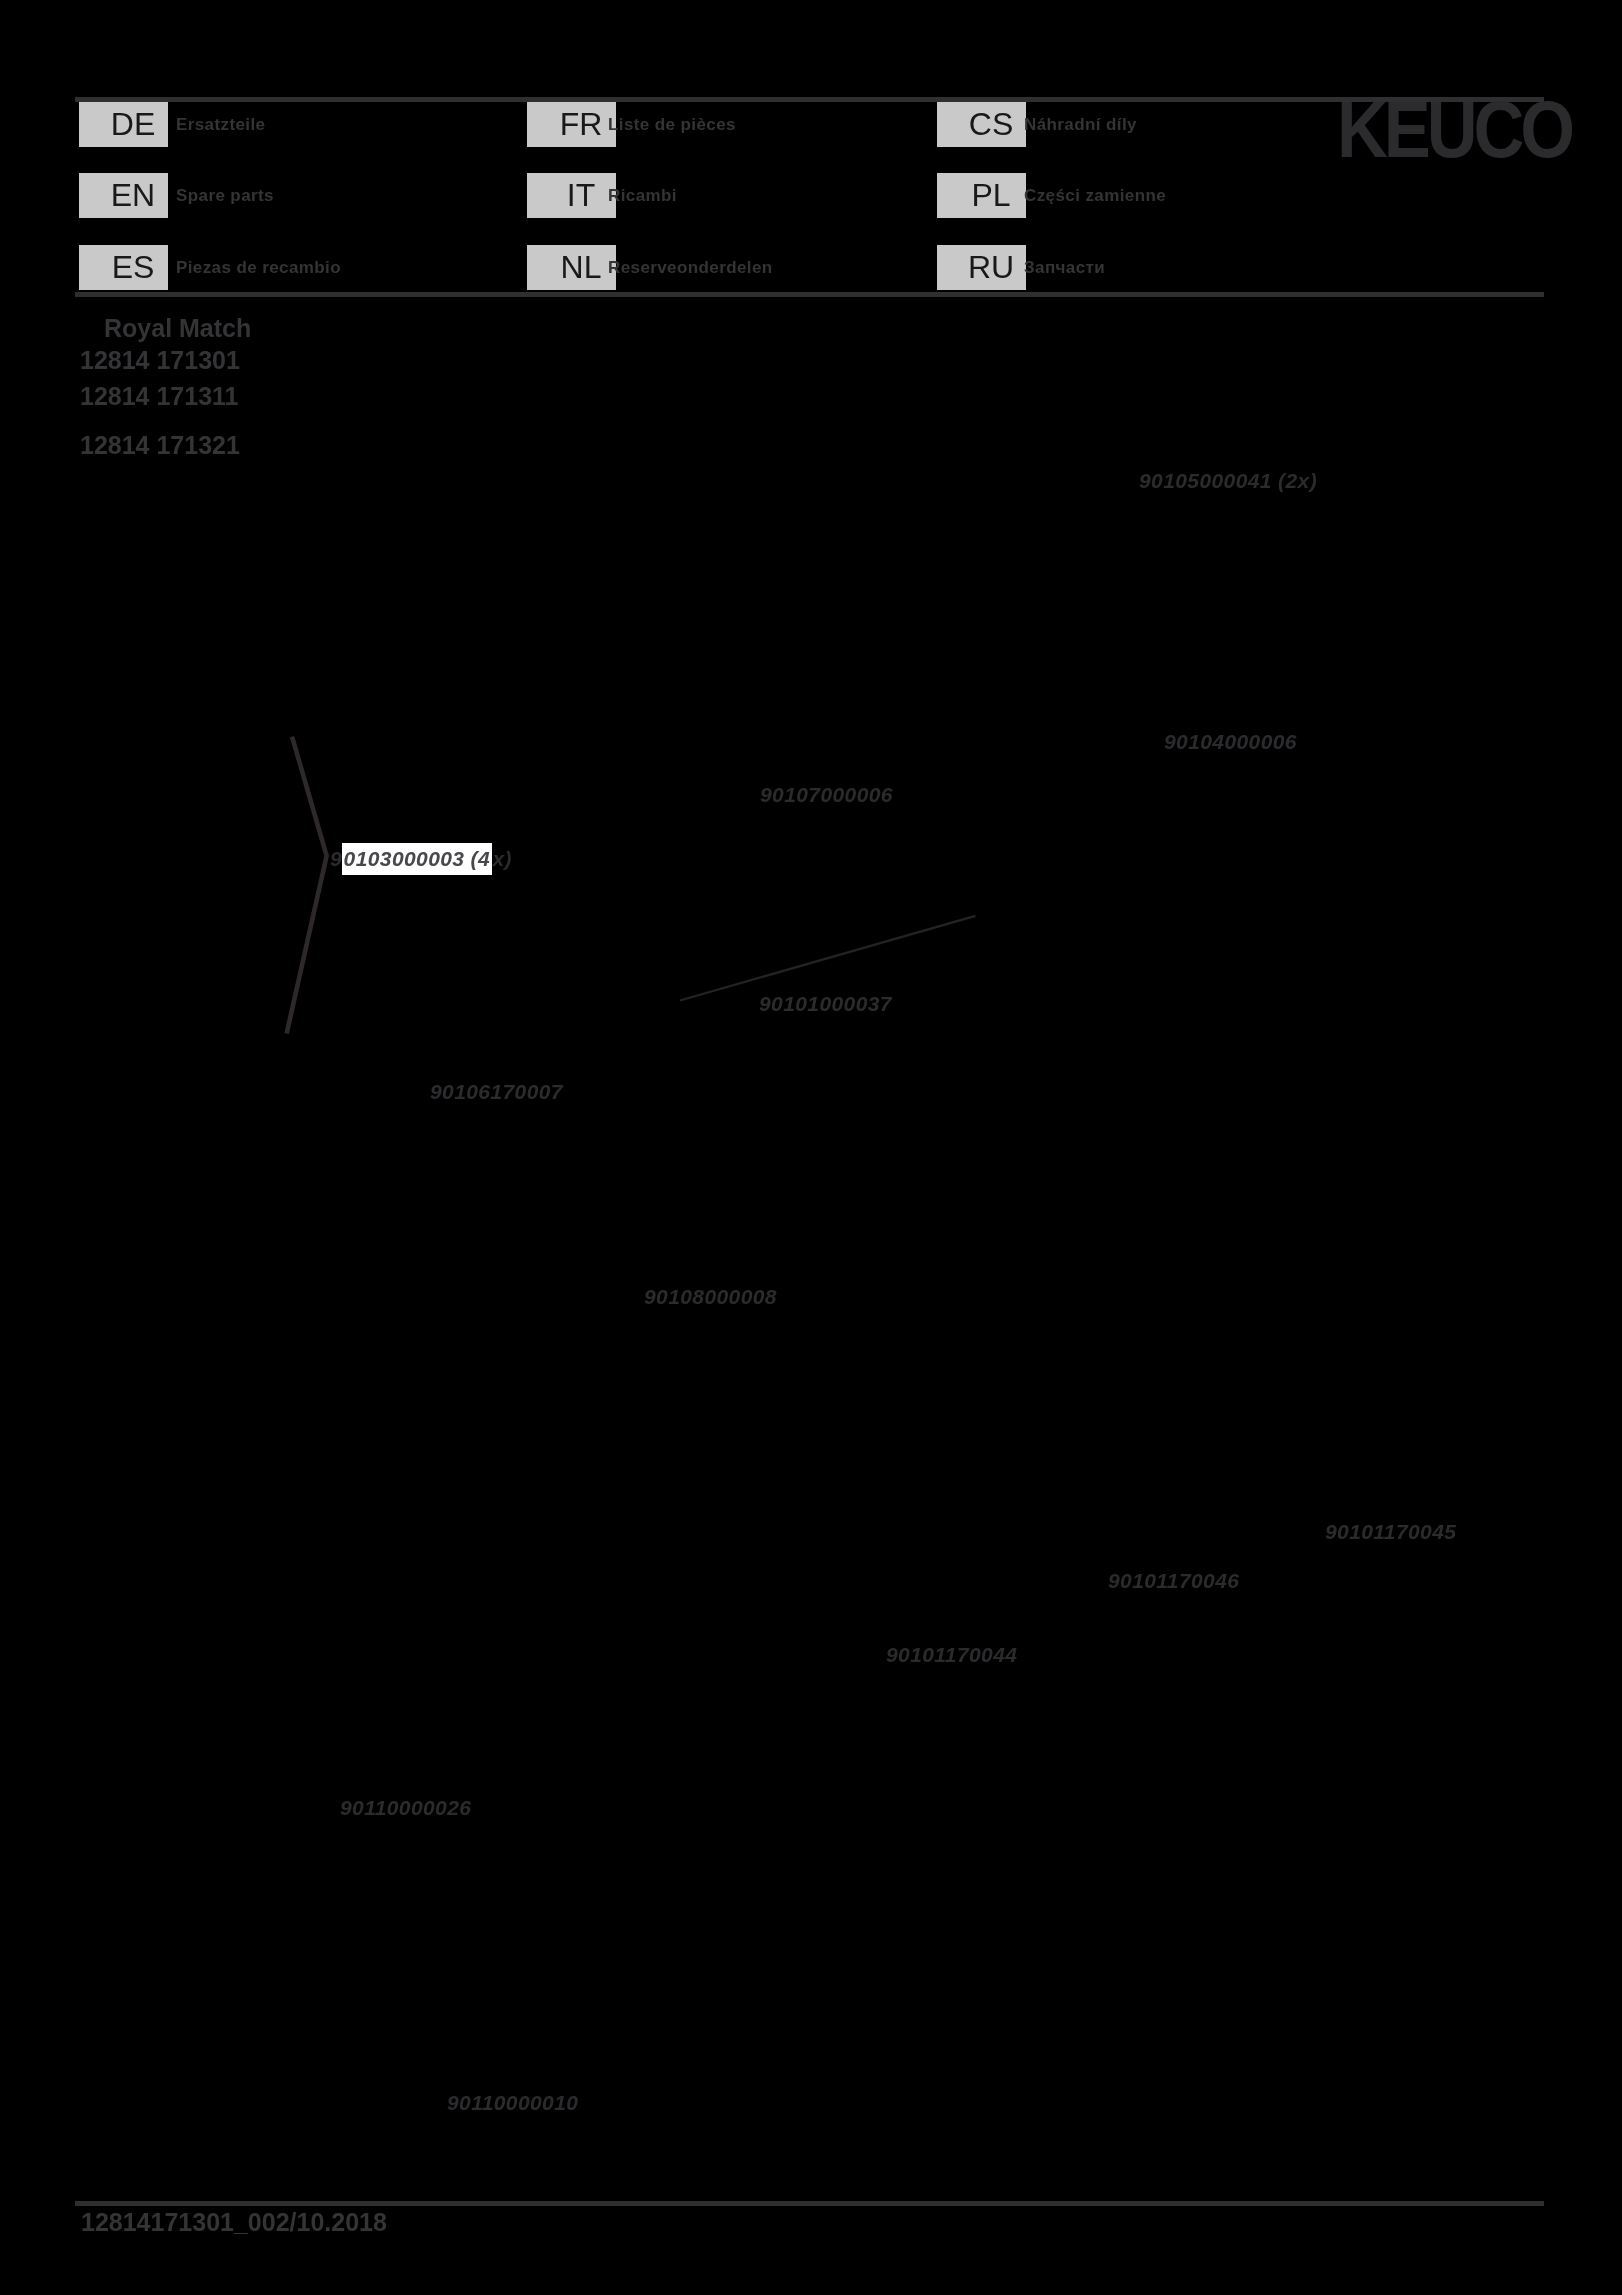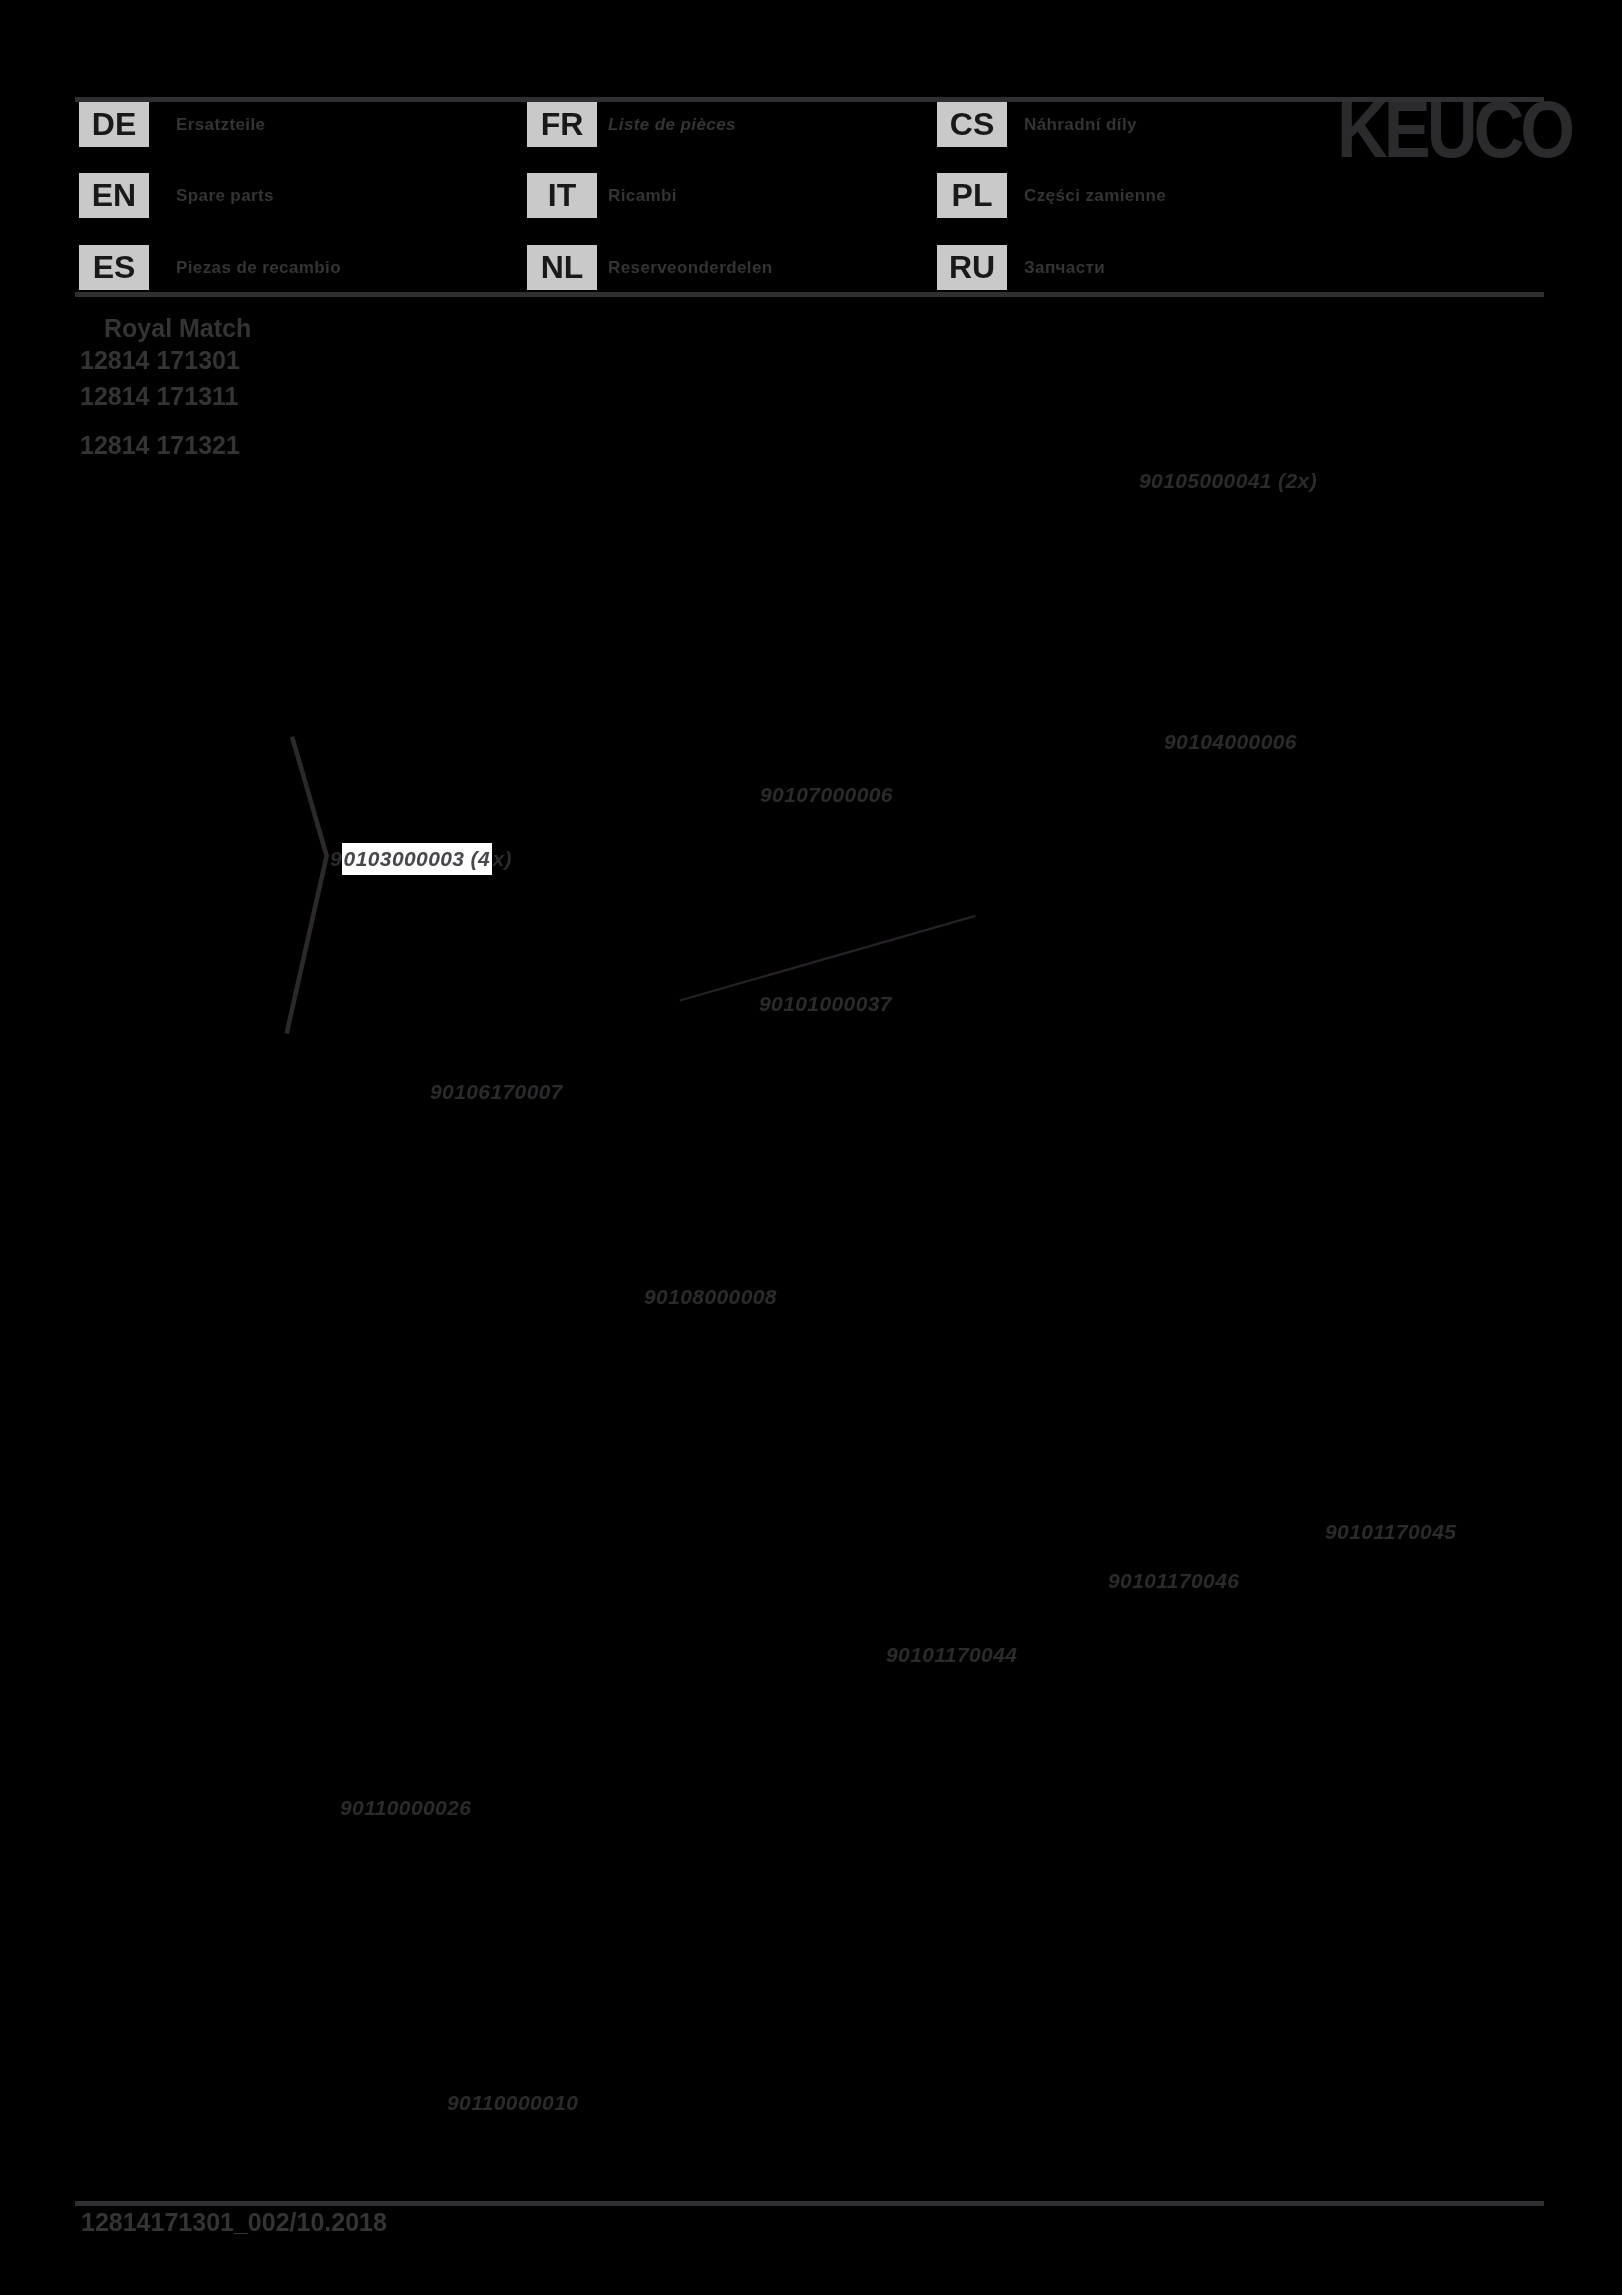"DE" .badge { font-weight: bold -> normal; padding-left: none -> 19px }
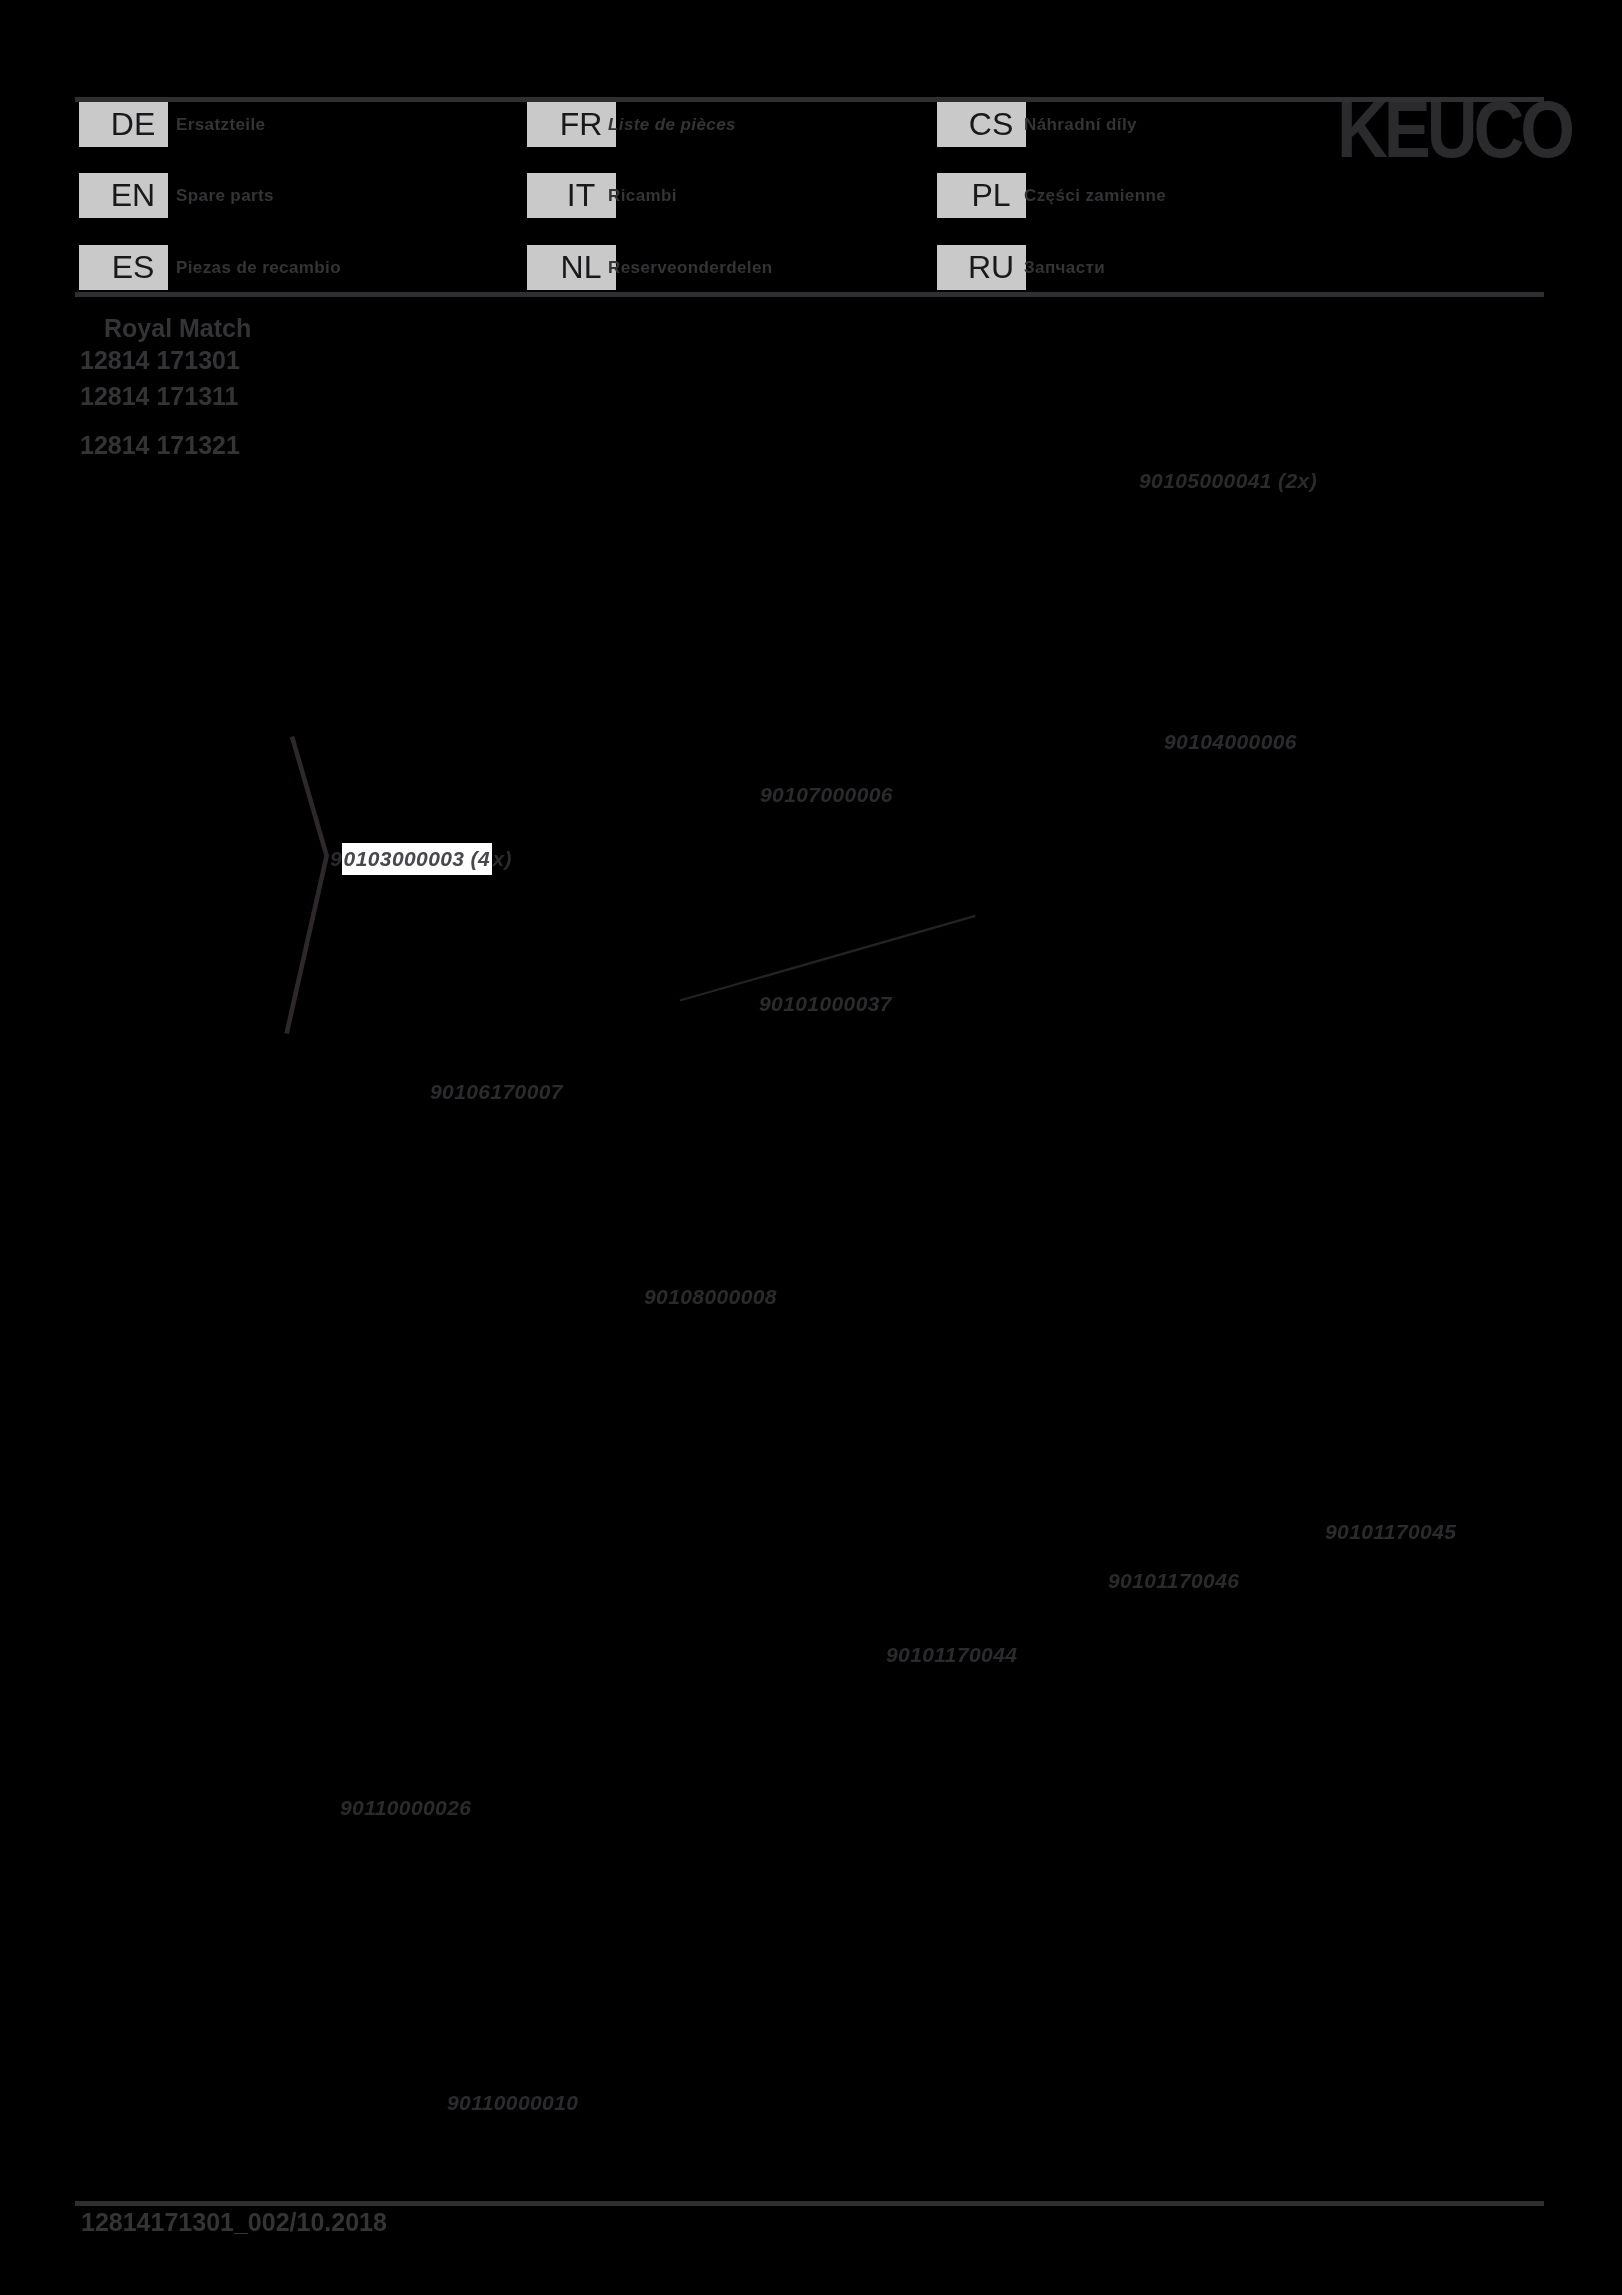"Liste de pièces" div.lang-label { font-style: italic -> none }
